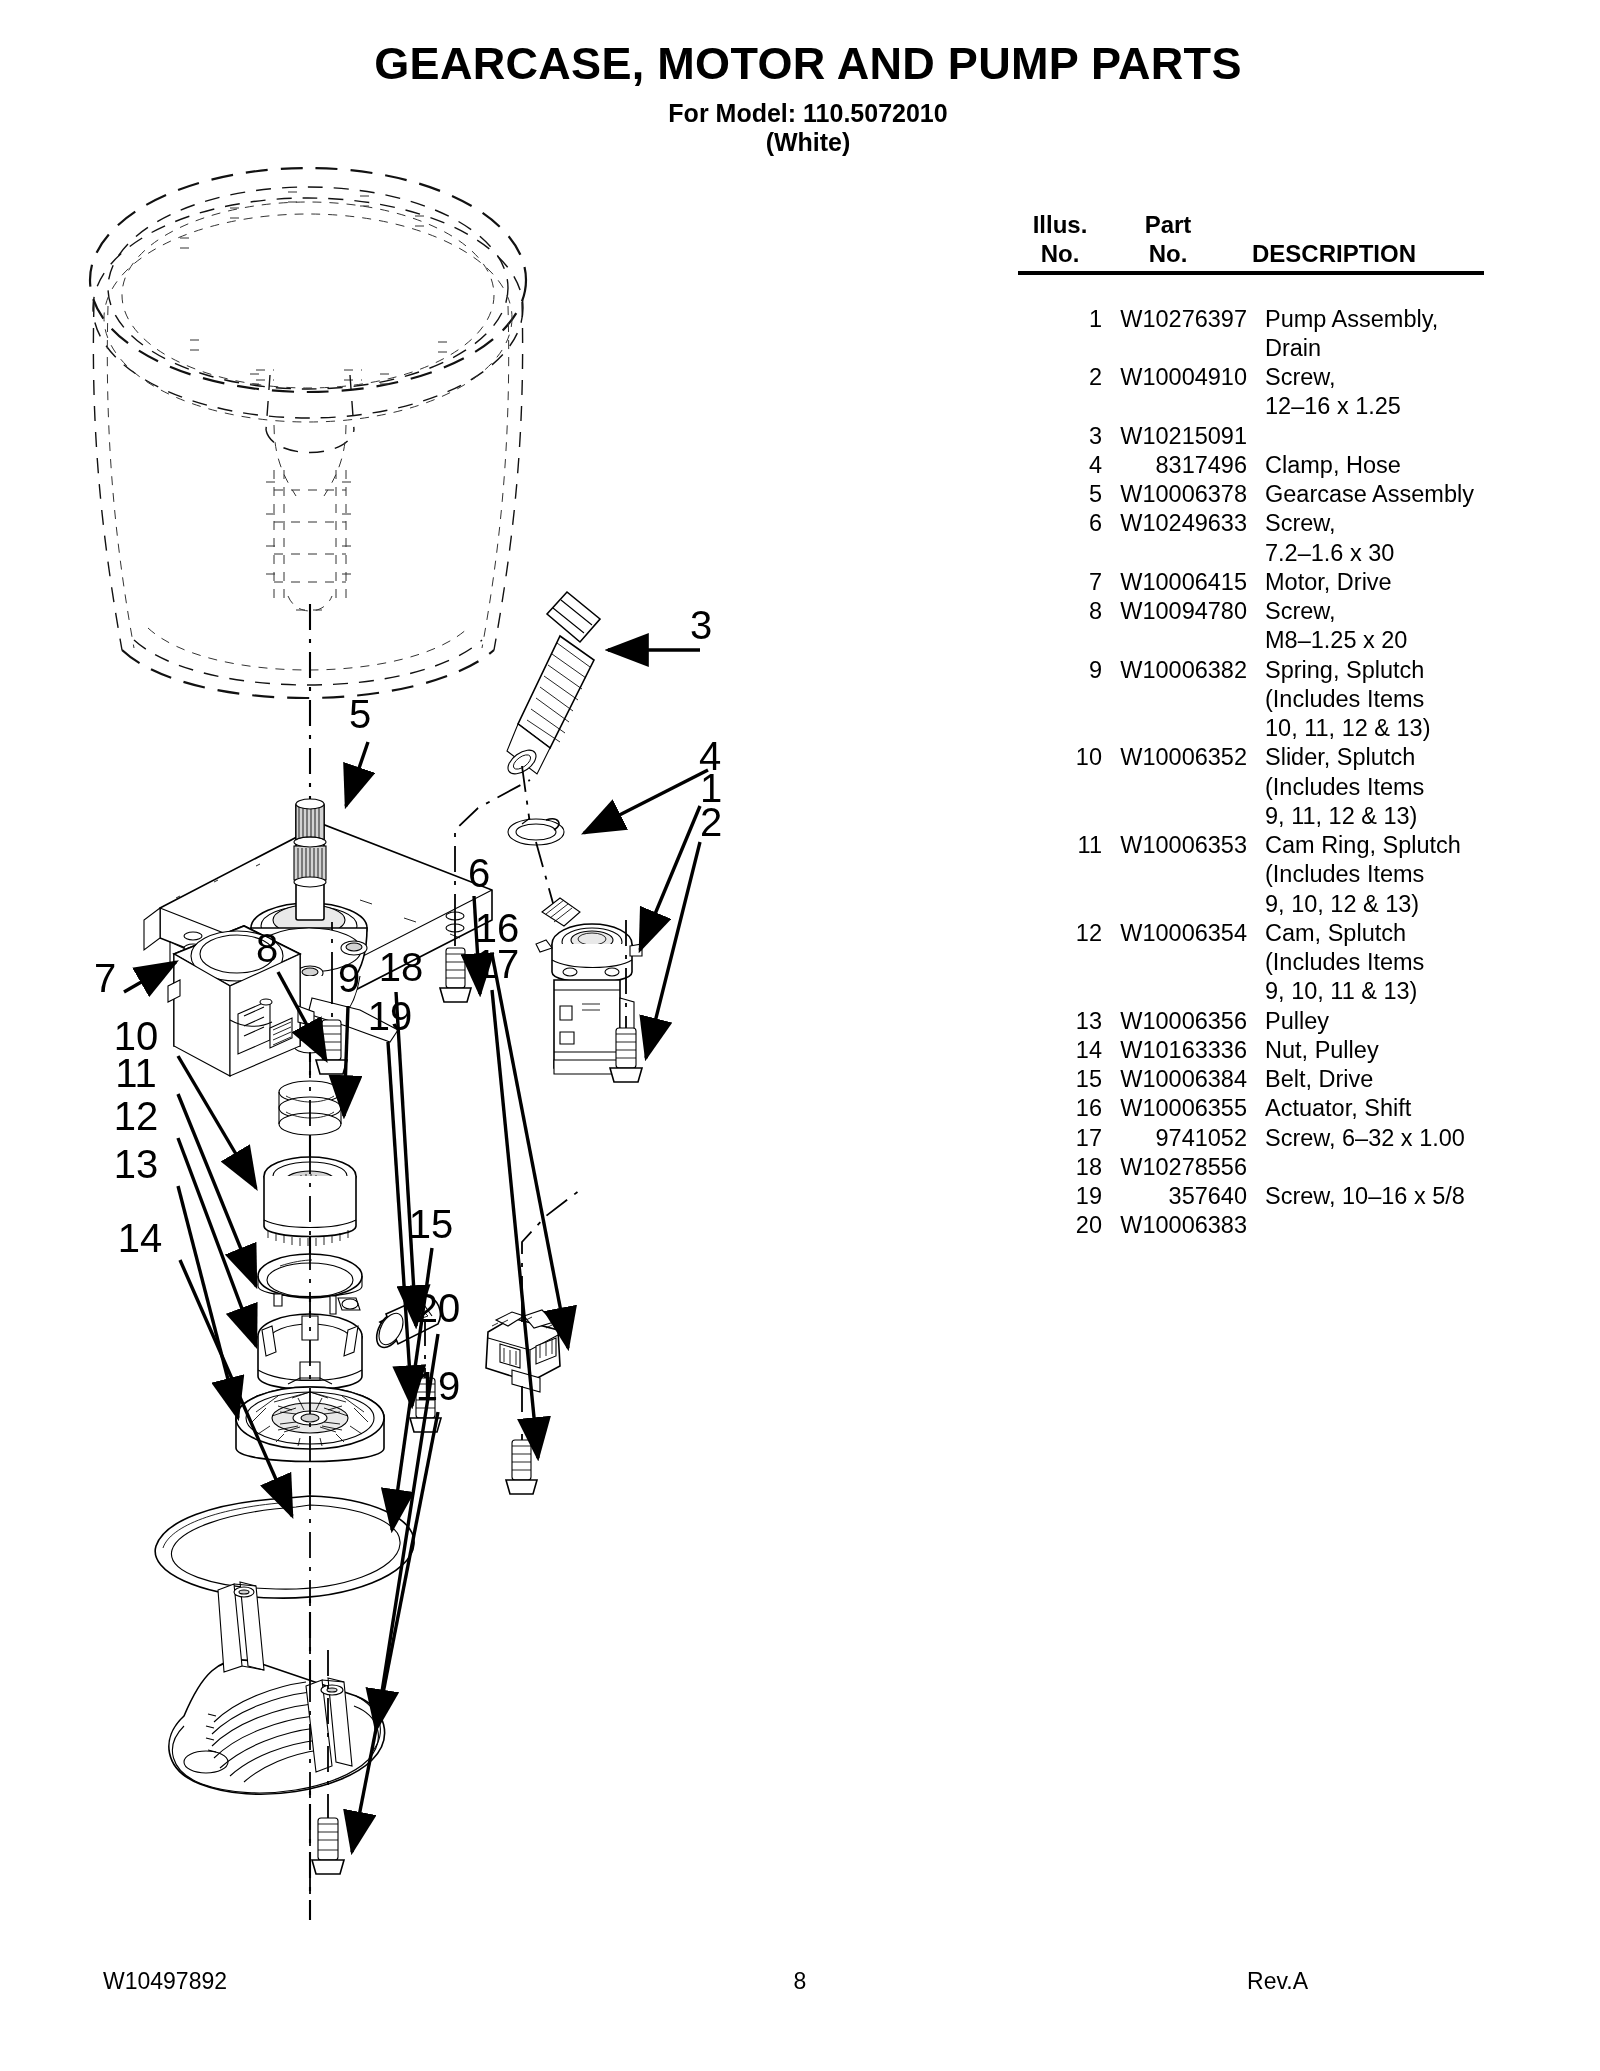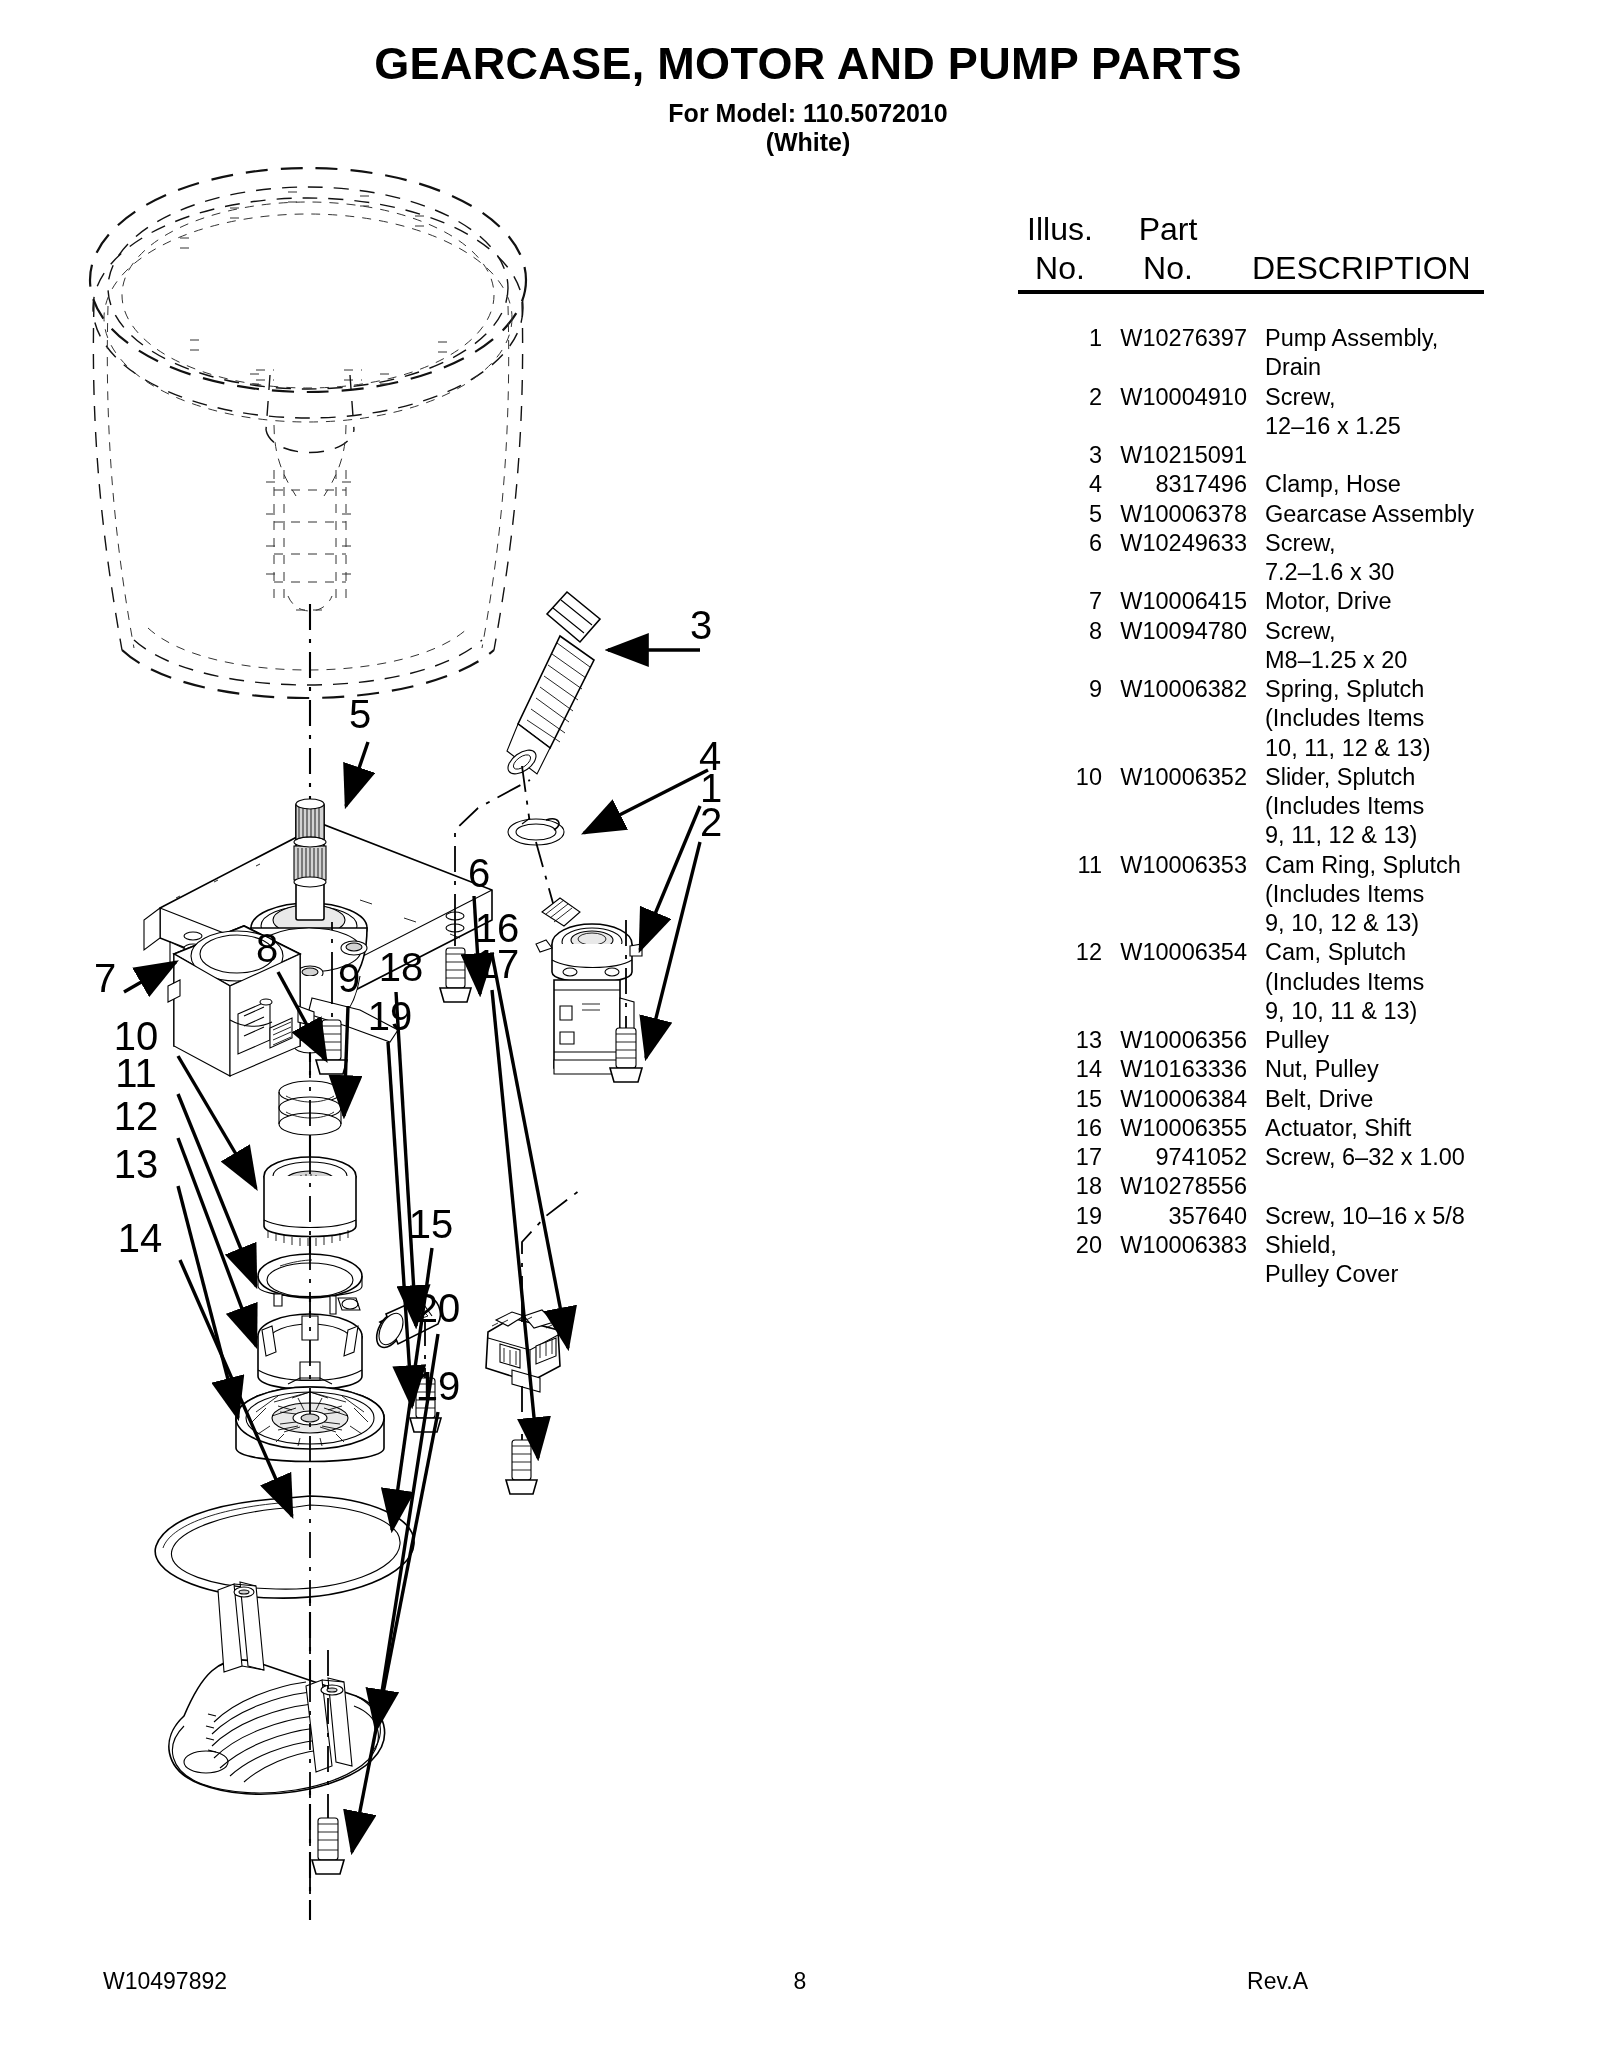"Illus." .ph-row { font-size: 32px -> 24px; font-weight: normal -> bold }
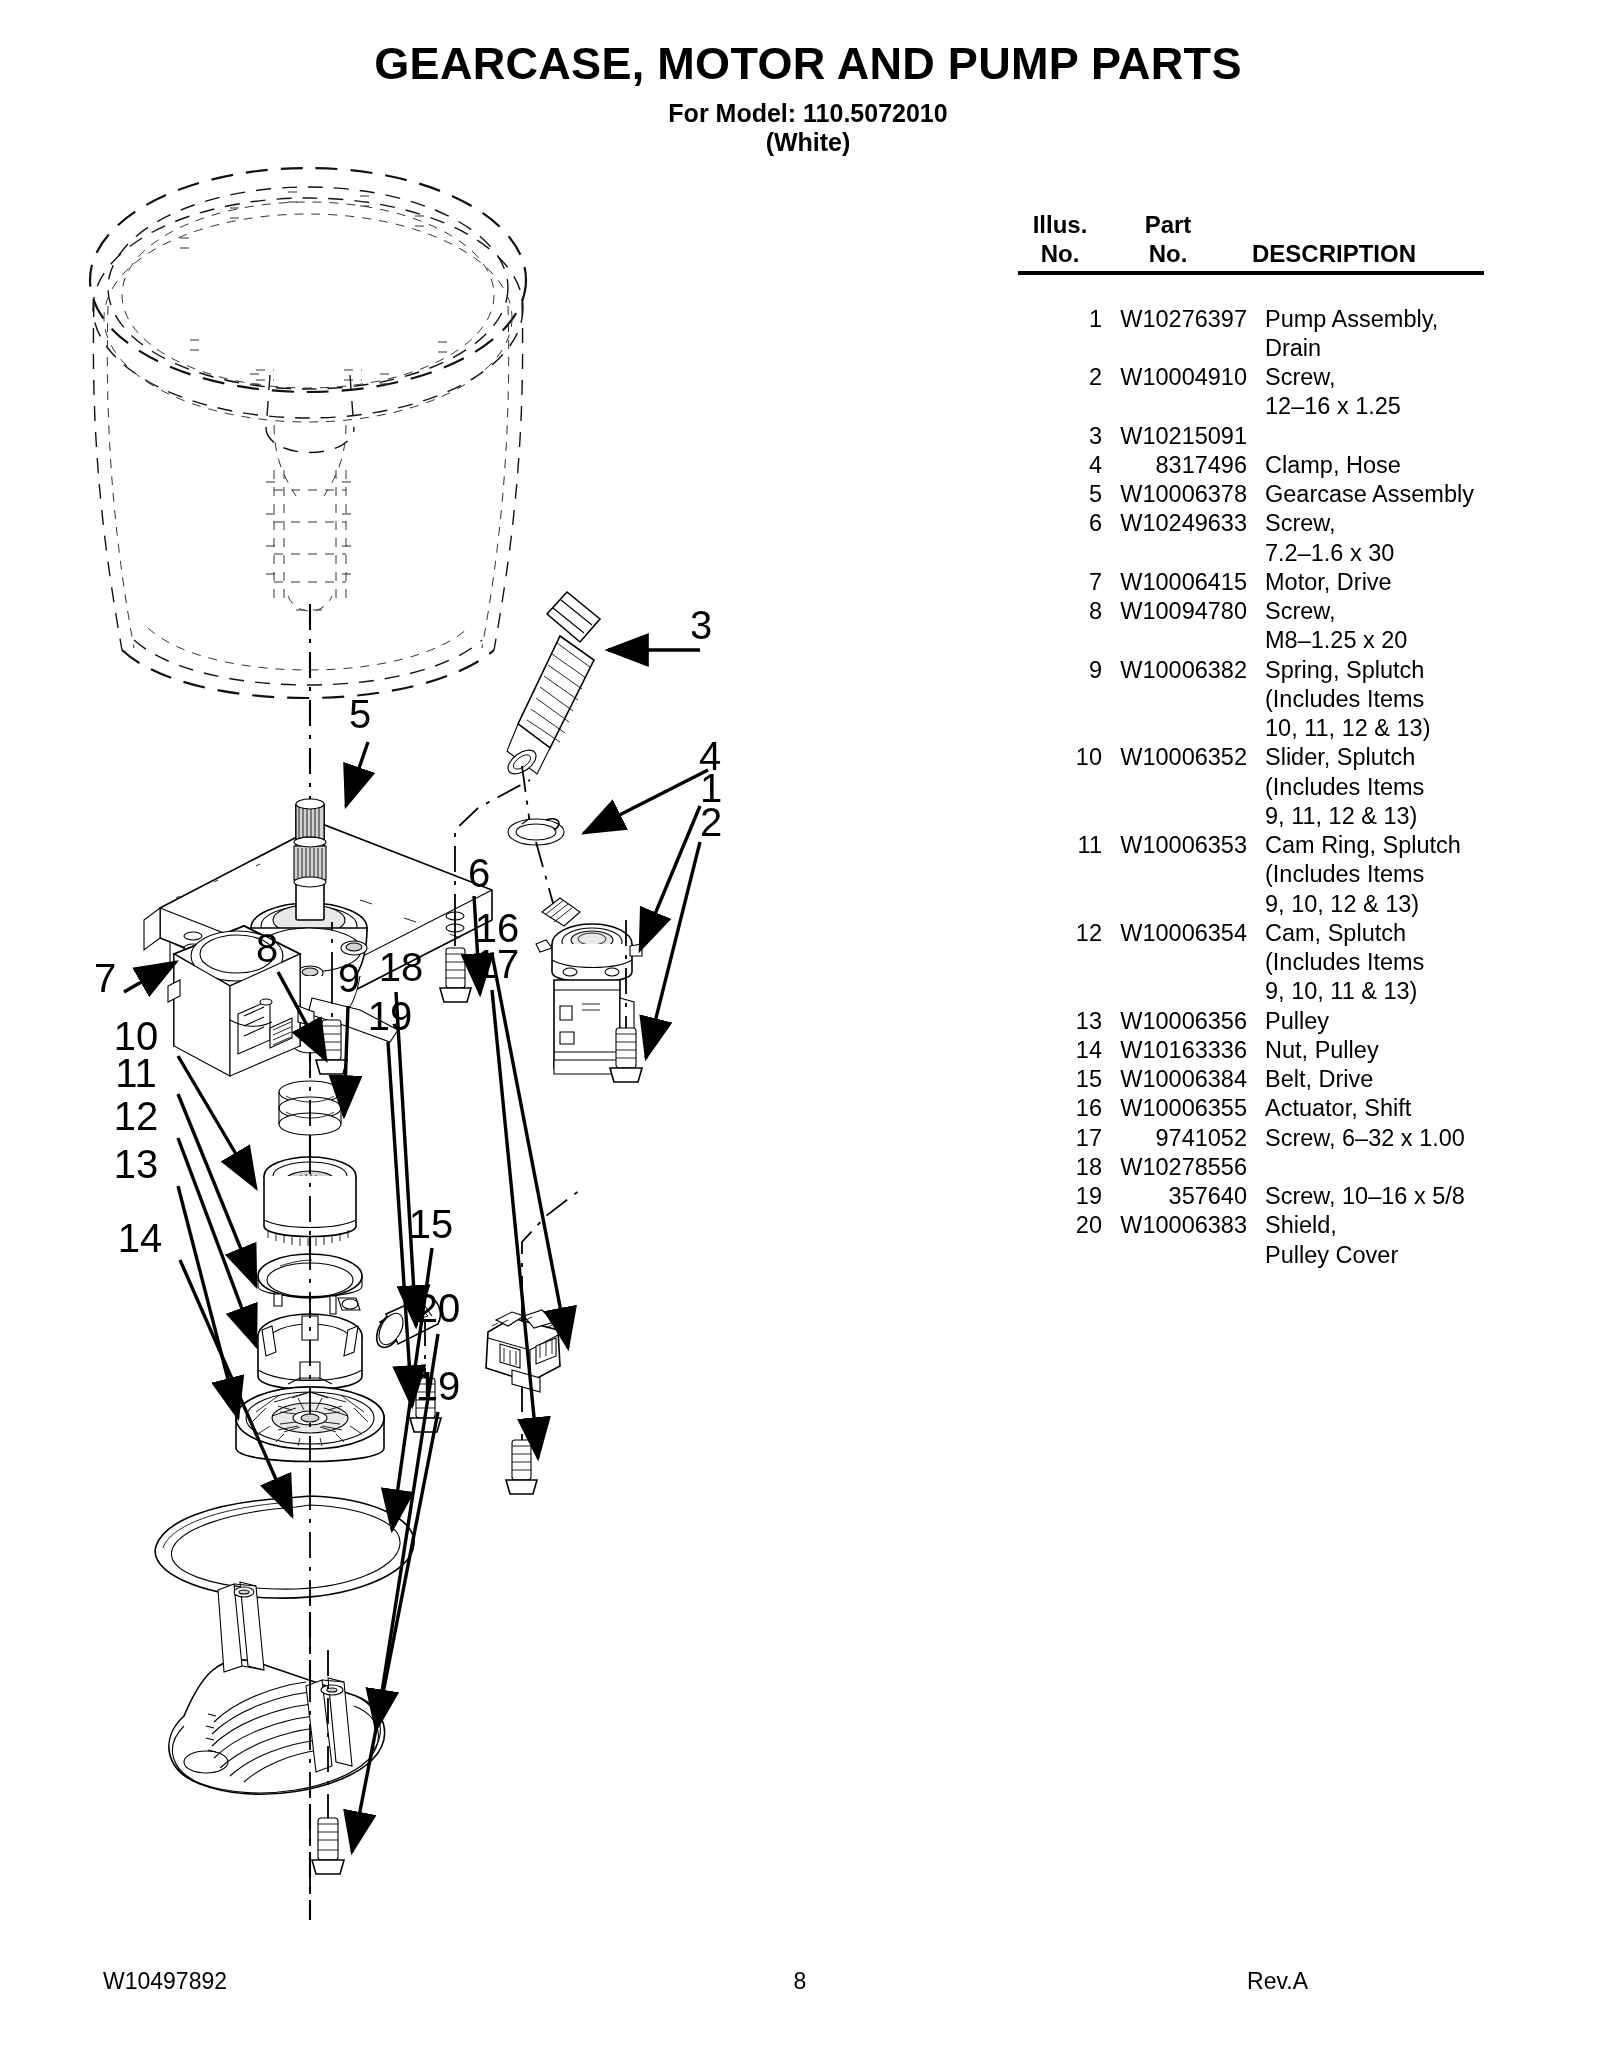"Shield," div.p-desc { html: <div>Shield, Pulley Cover</div> -> none }
